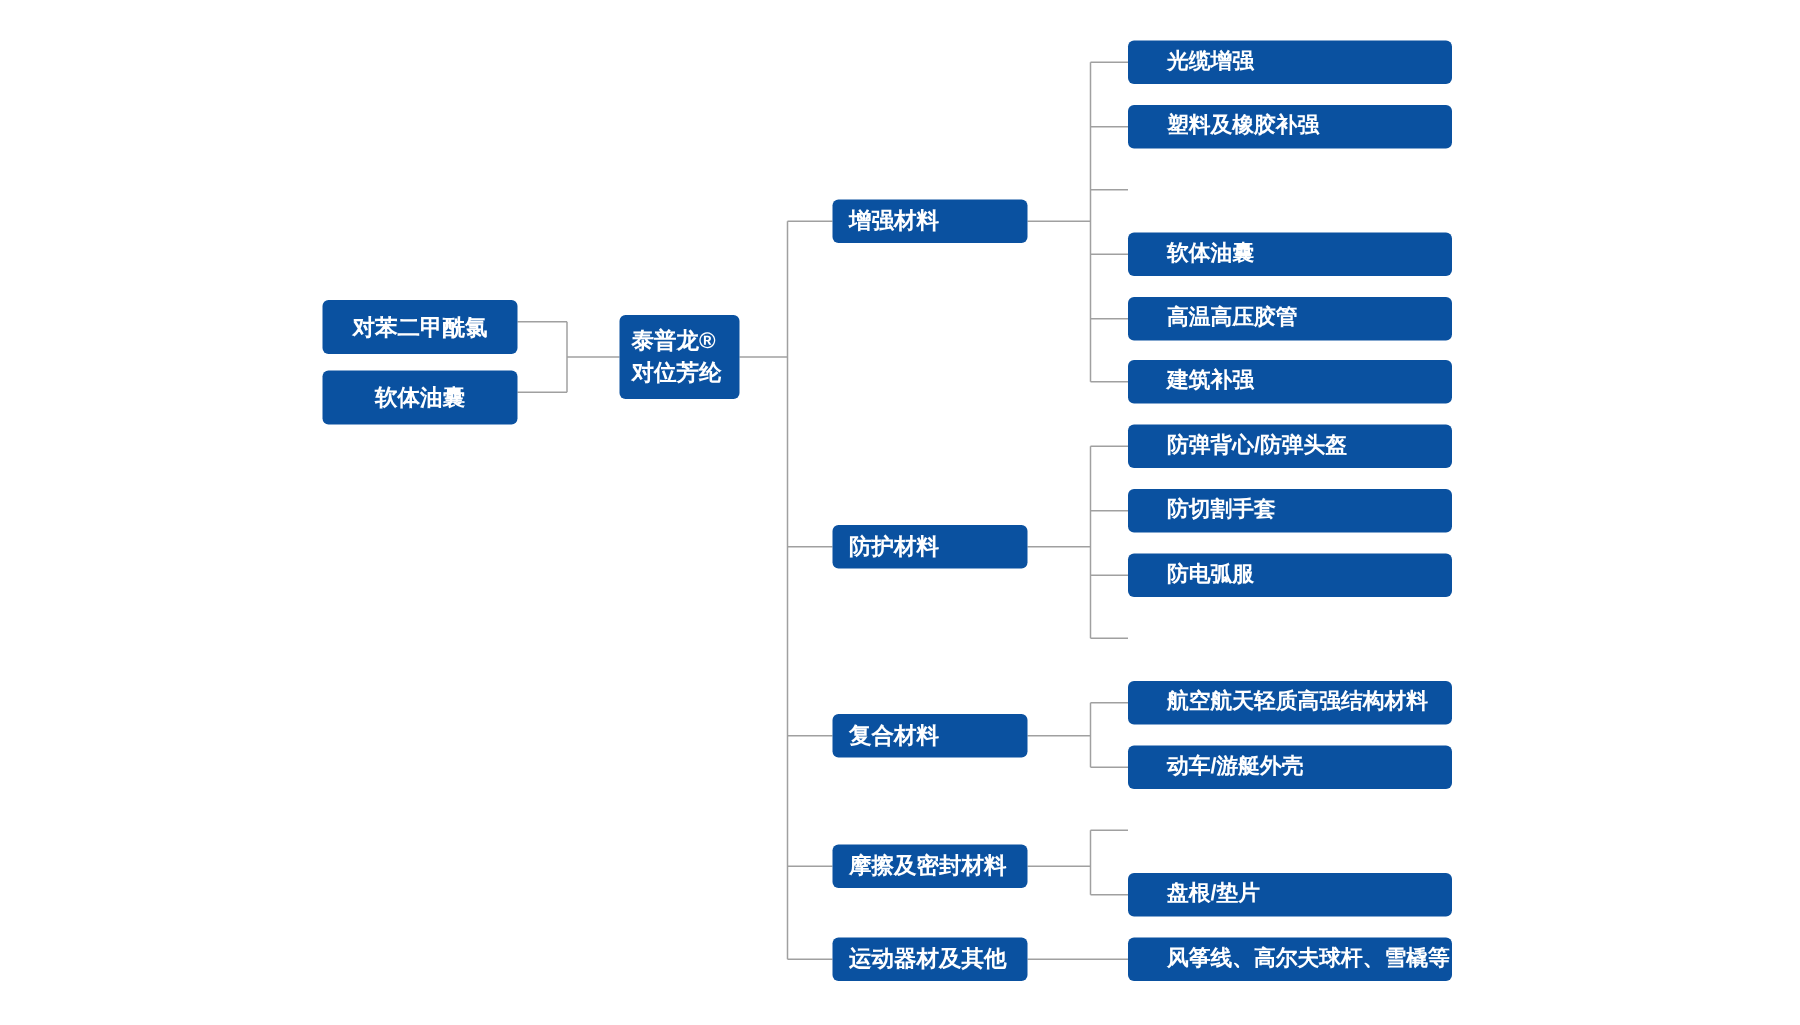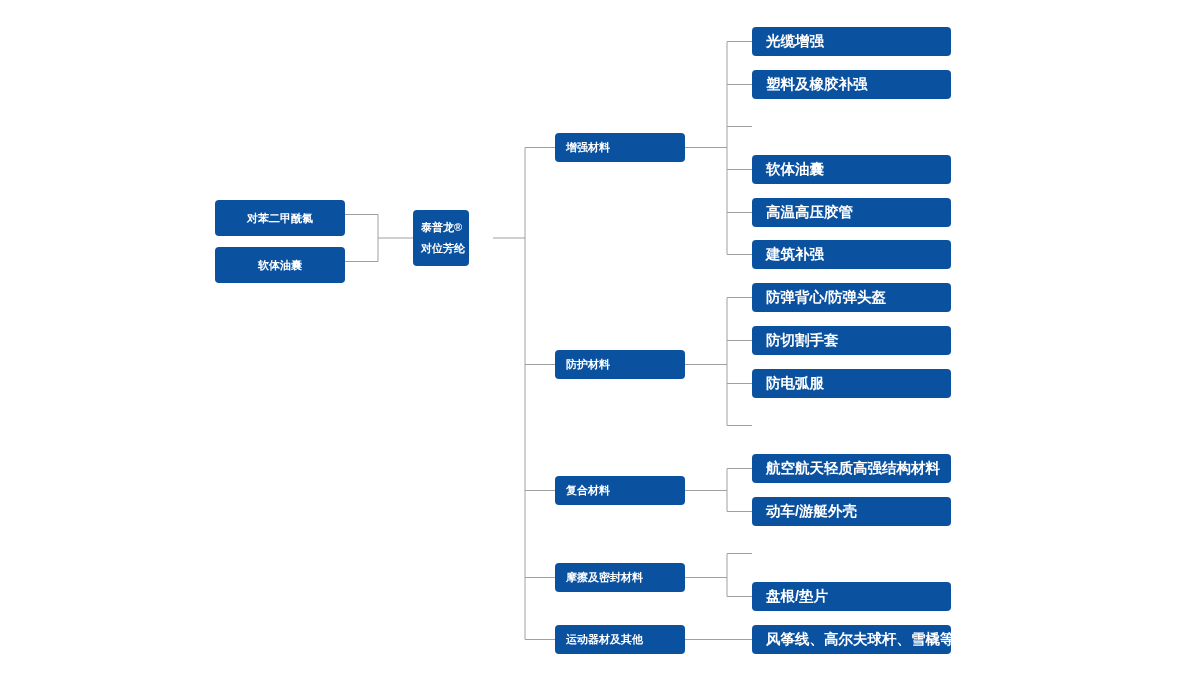"光缆增强" .node.leaf { padding-left: 14px -> 26px; width: 199px -> 216px }
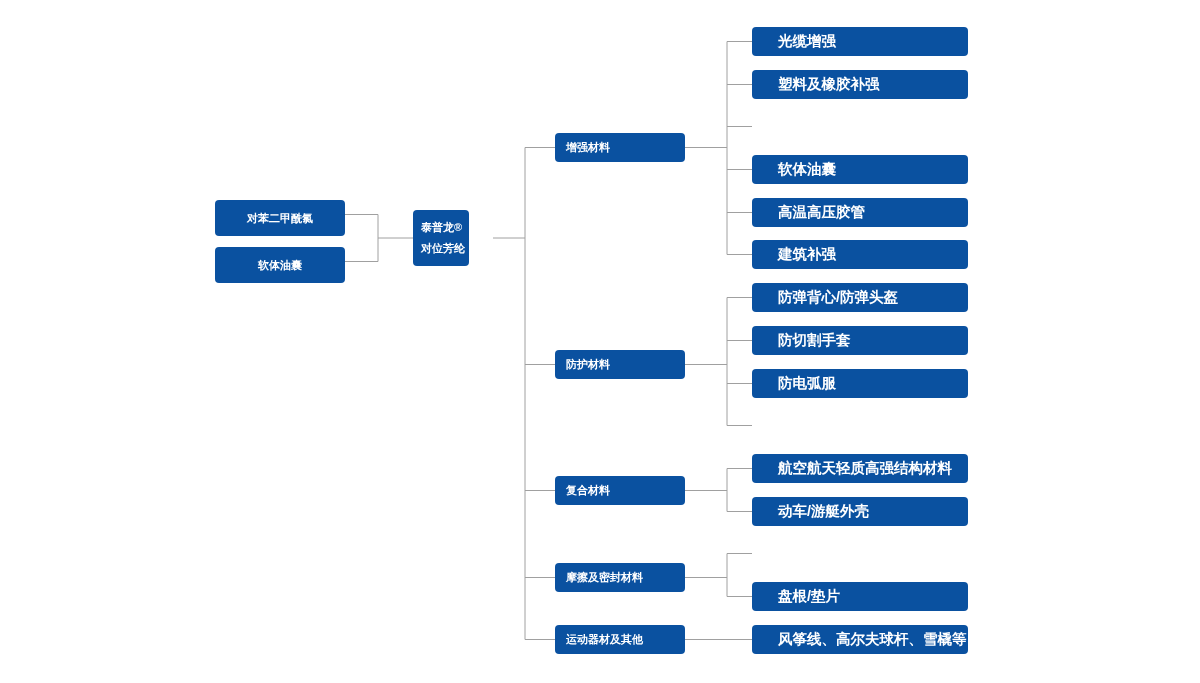"增强材料" .node { font-size: 11px -> 15px }
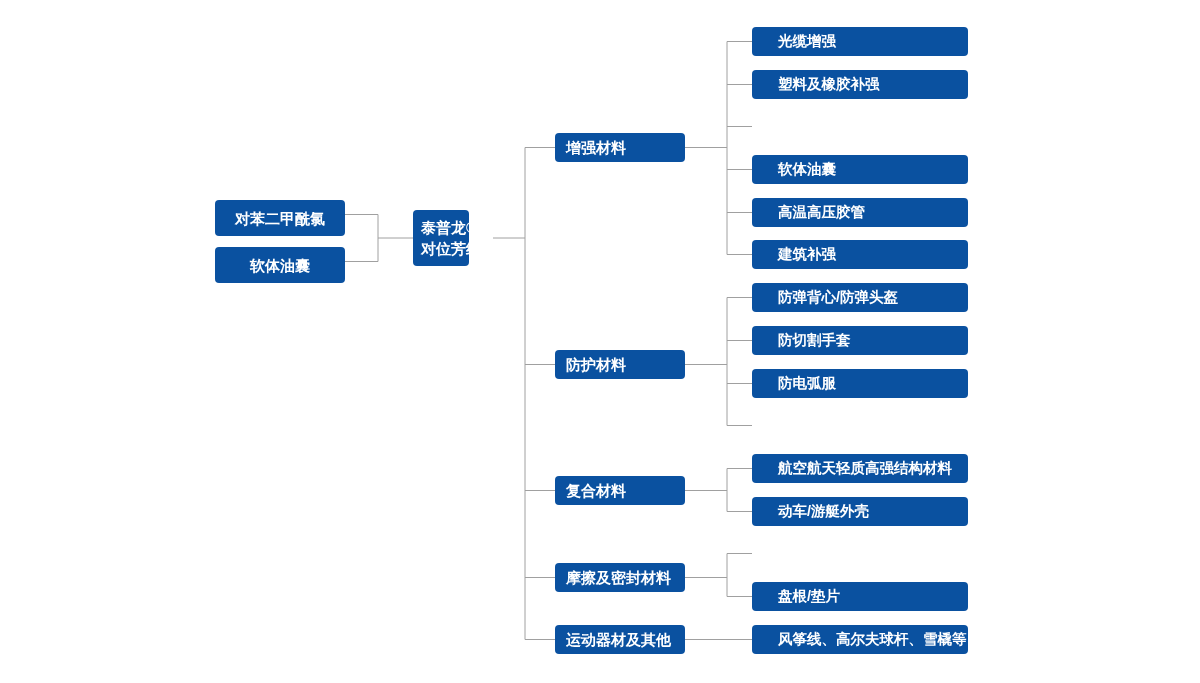"泰普龙®" .node.root { width: 56px -> 80px }
